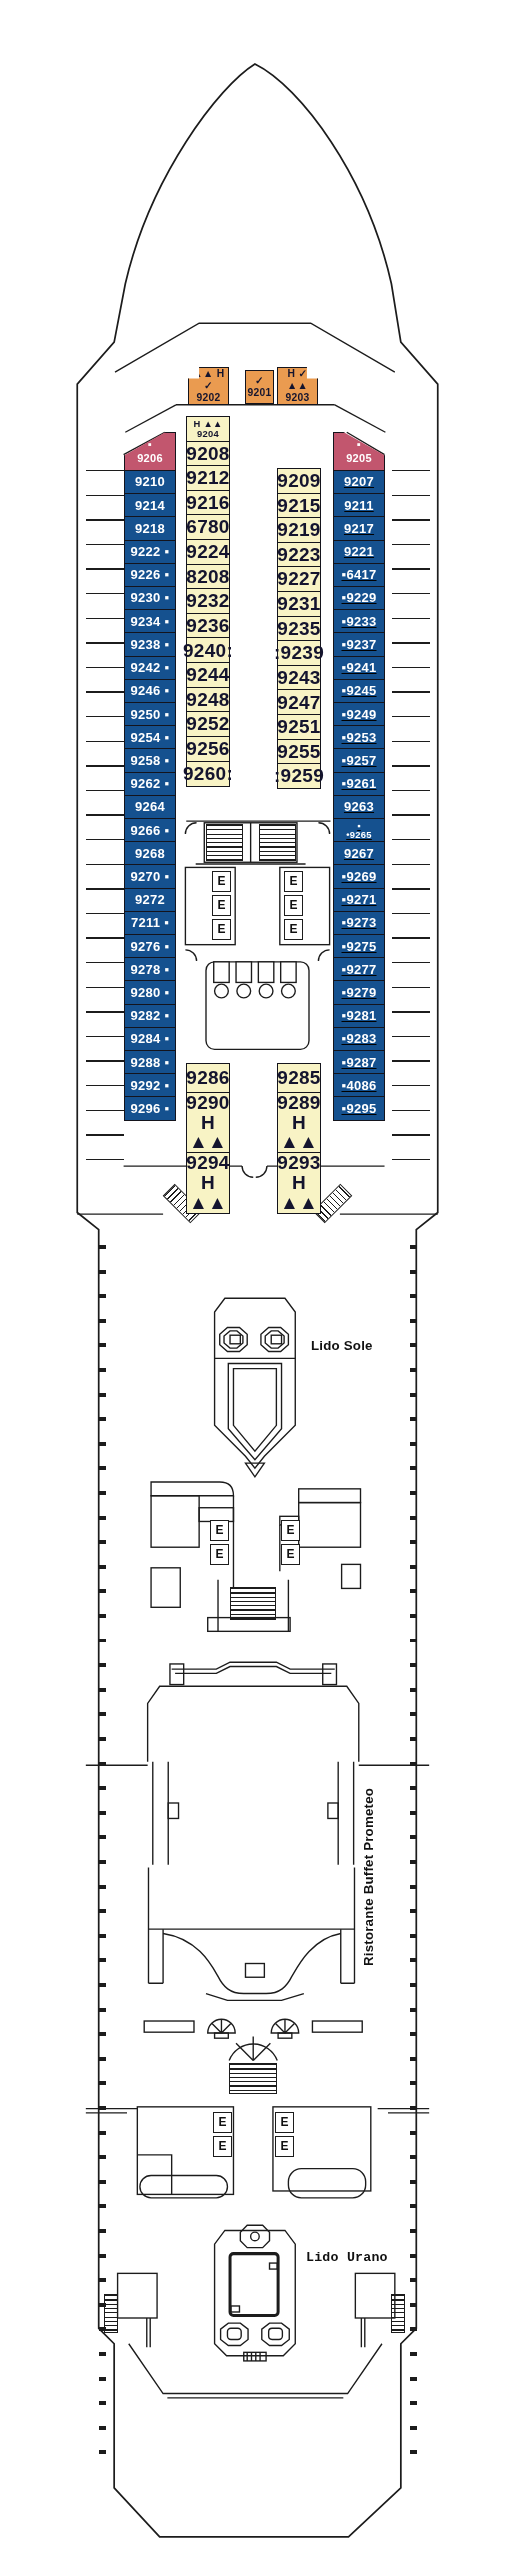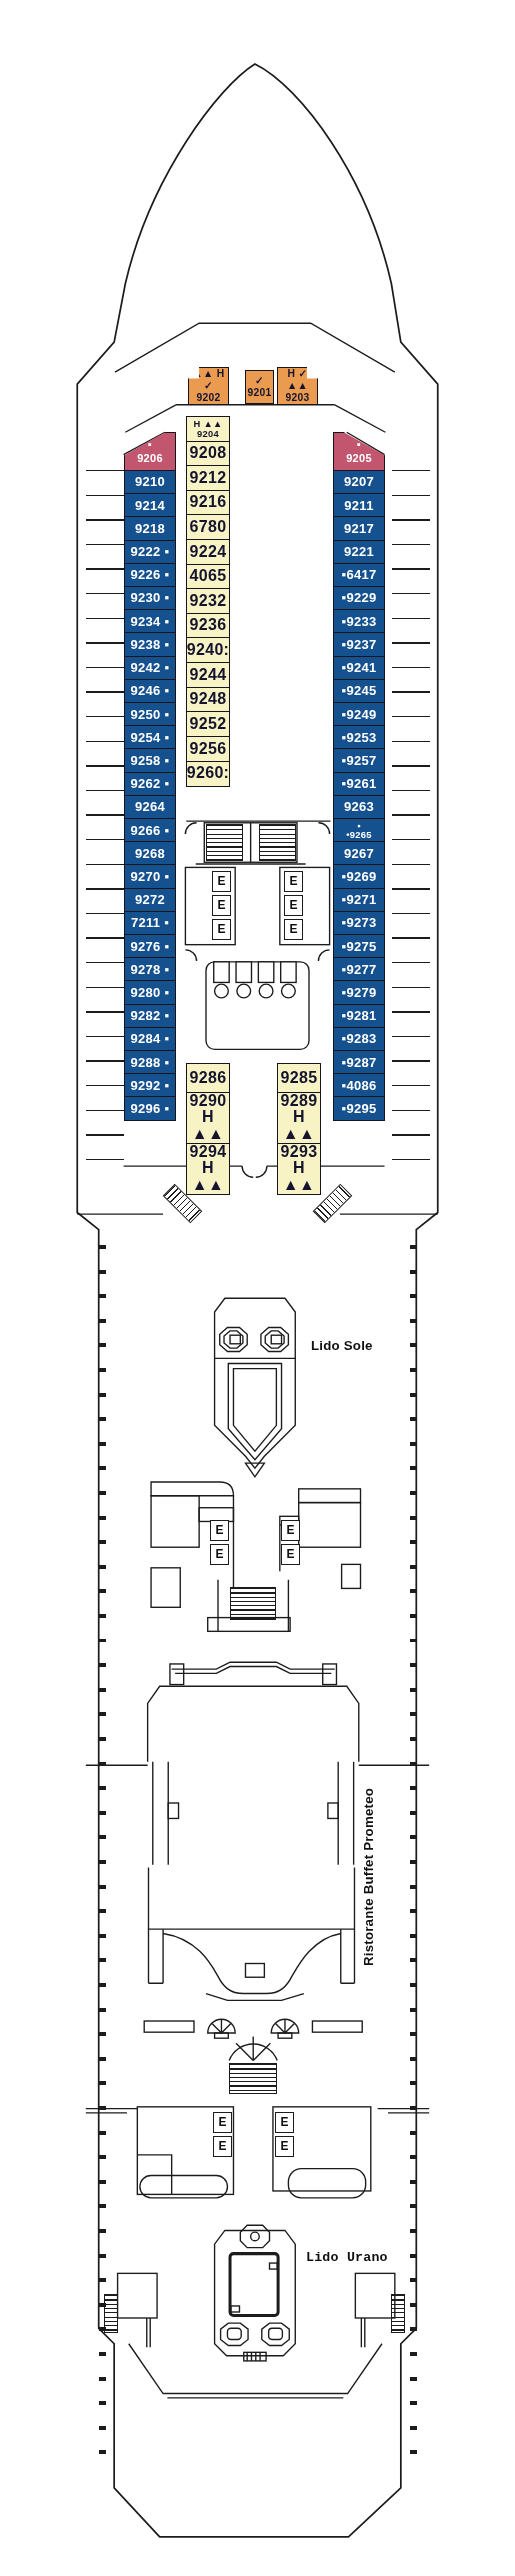"9208" .tan { font-size: 16px -> 19px }
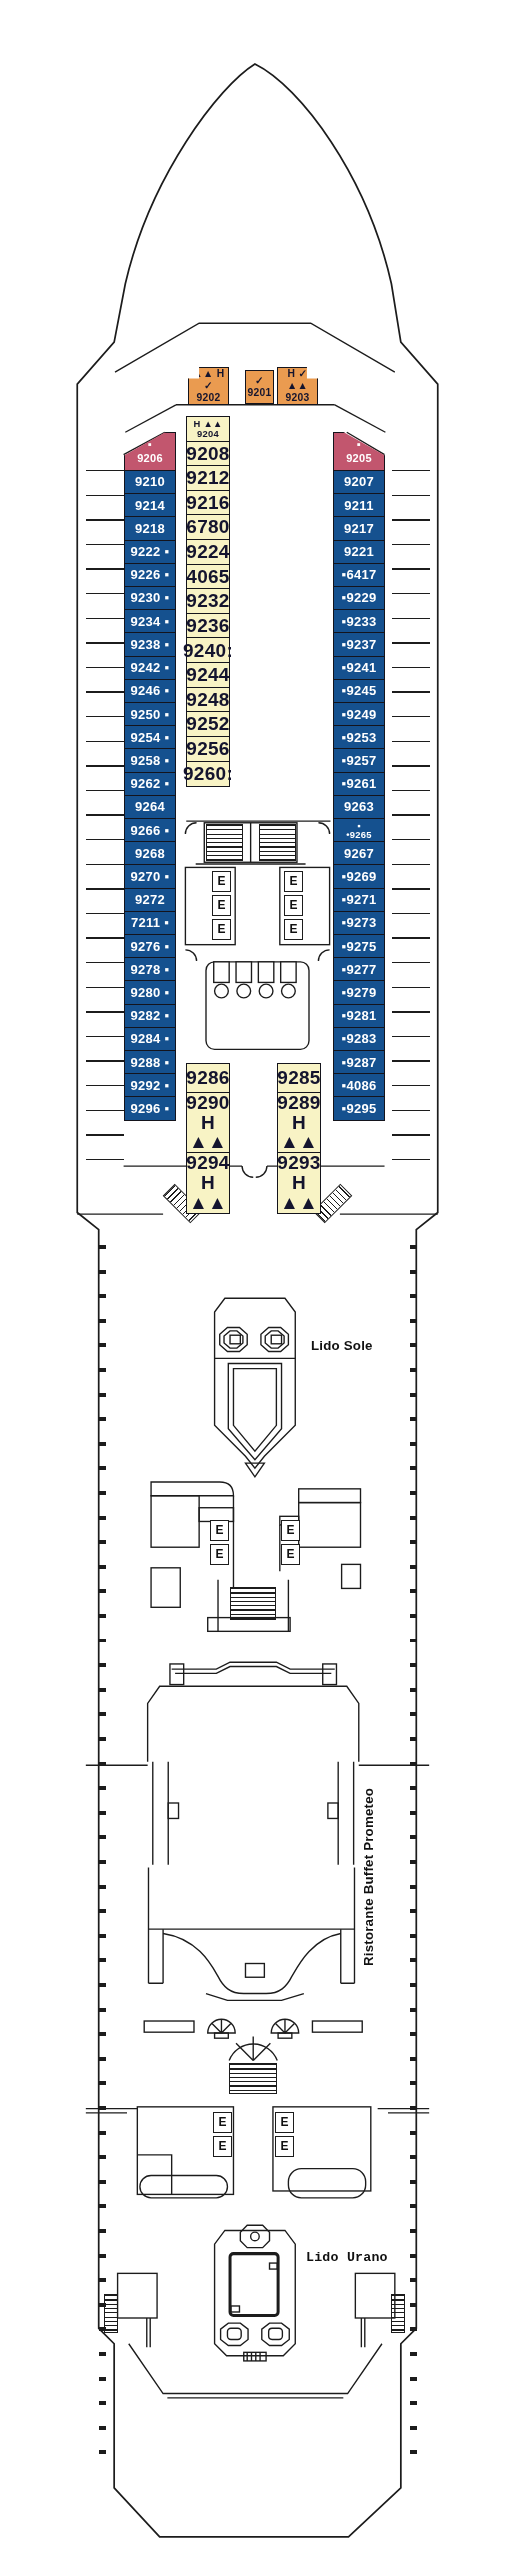"9209" div.col { html: none -> <div> <div>9209</div> <div>9215</div> <div>9219</div> <div>9223</div> <div>9227</div> <div>9231</div> <div>9235</div> <div>:9239</div> <div>9243</div> <div>9247</div> <div>9251</div> <div>9255</div> <div>:9259</div> </div> }
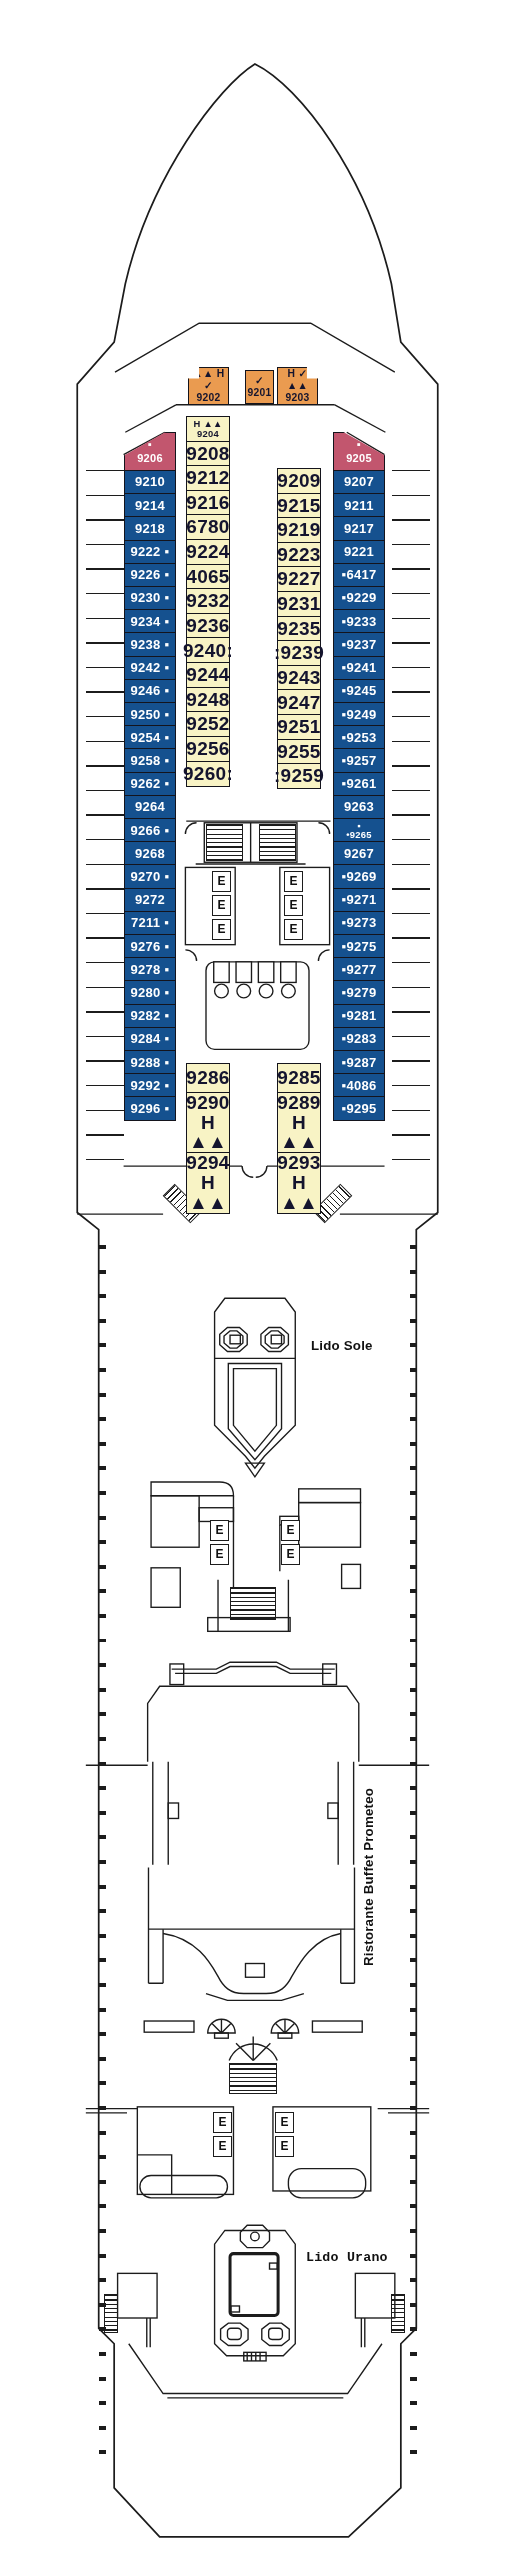"9207" div.col { text-decoration: none -> underline }
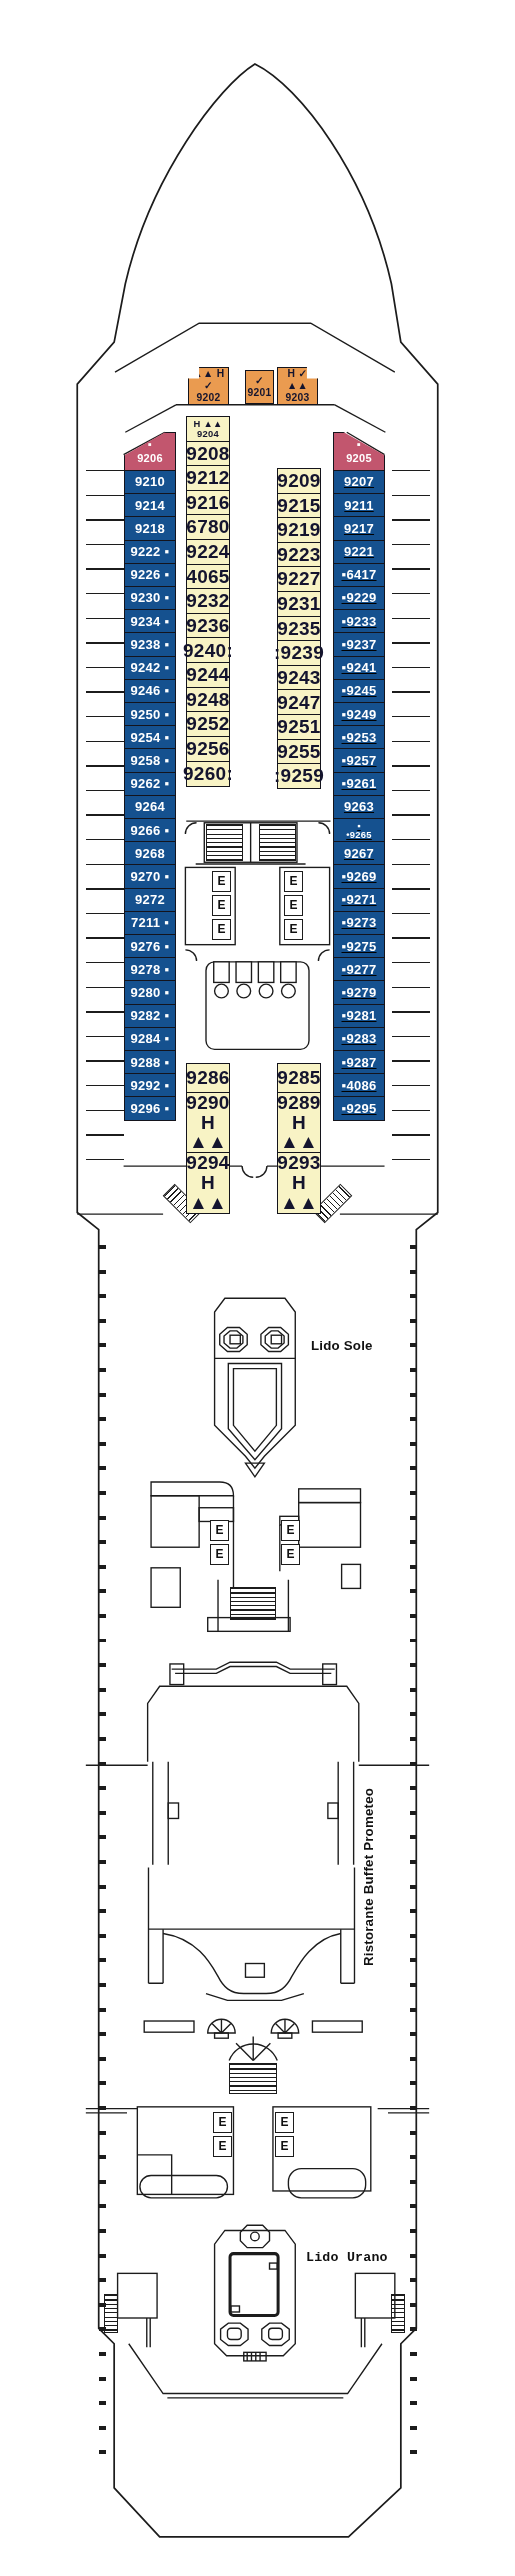"4065" div.cabin { text: 4065 -> 8208 }
